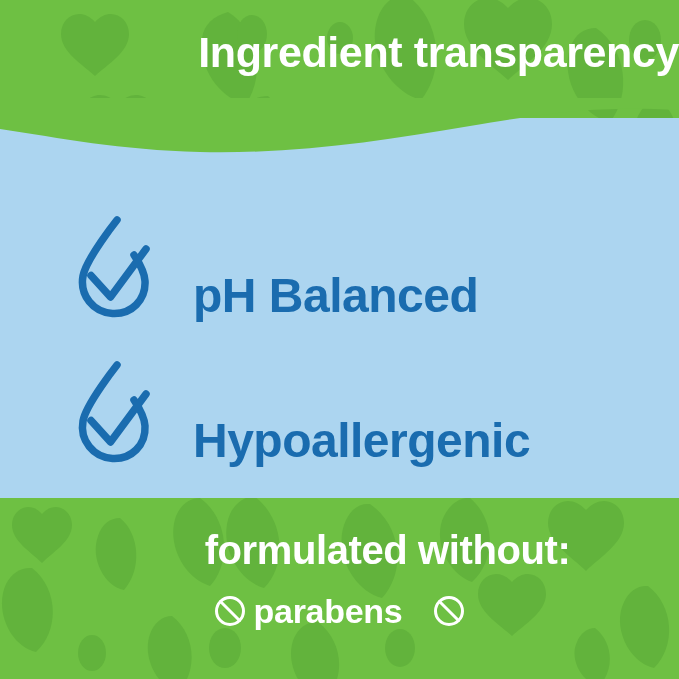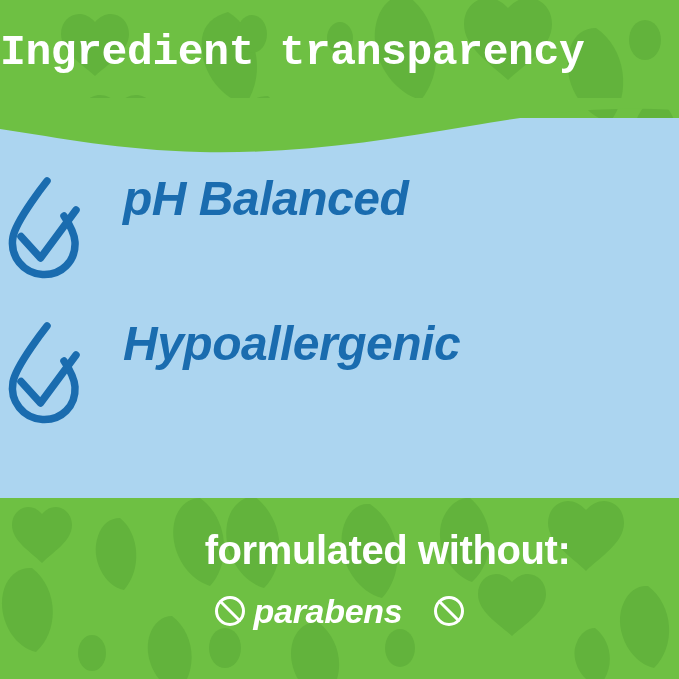"Ingredient transparency" .header-title { font-family: Liberation Mono, monospace -> none; text-align: left -> right }
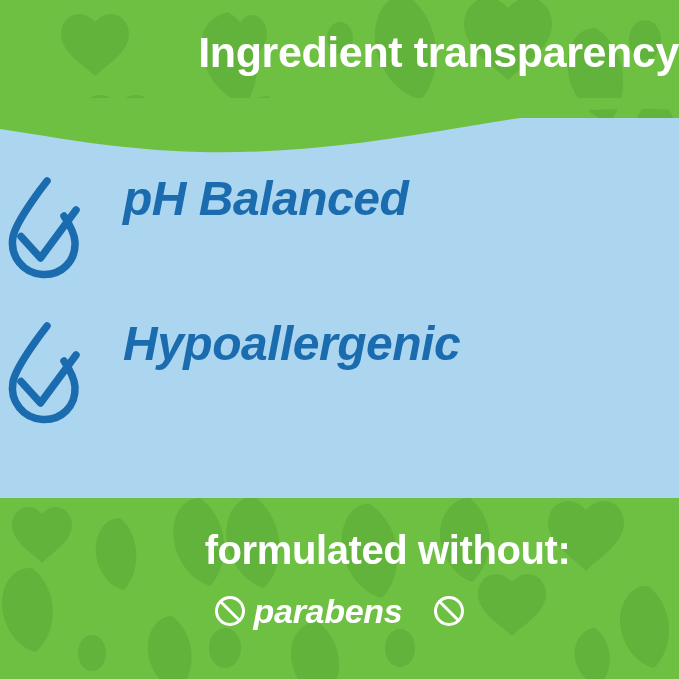"pH Balanced" .claim-row { align-items: flex-start -> flex-end; font-style: italic -> none; padding-left: none -> 70px }
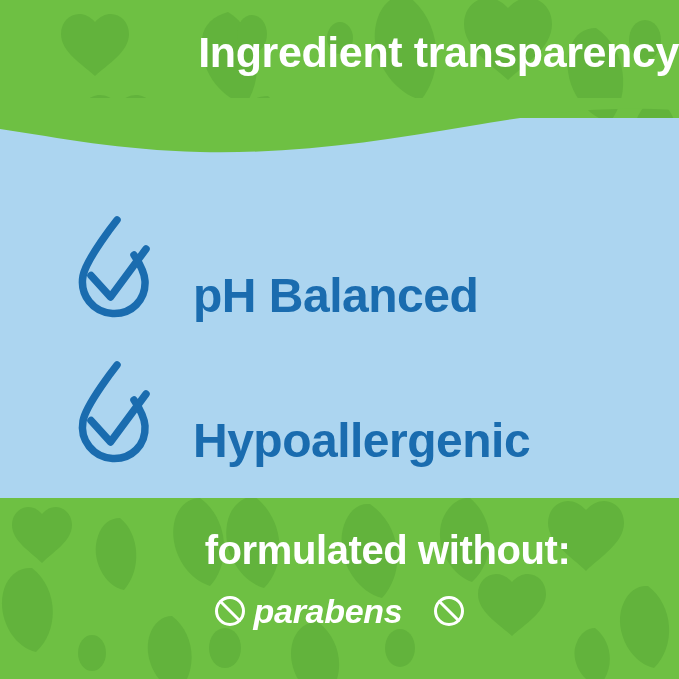"parabens" .excluded-label { font-style: italic -> none }
